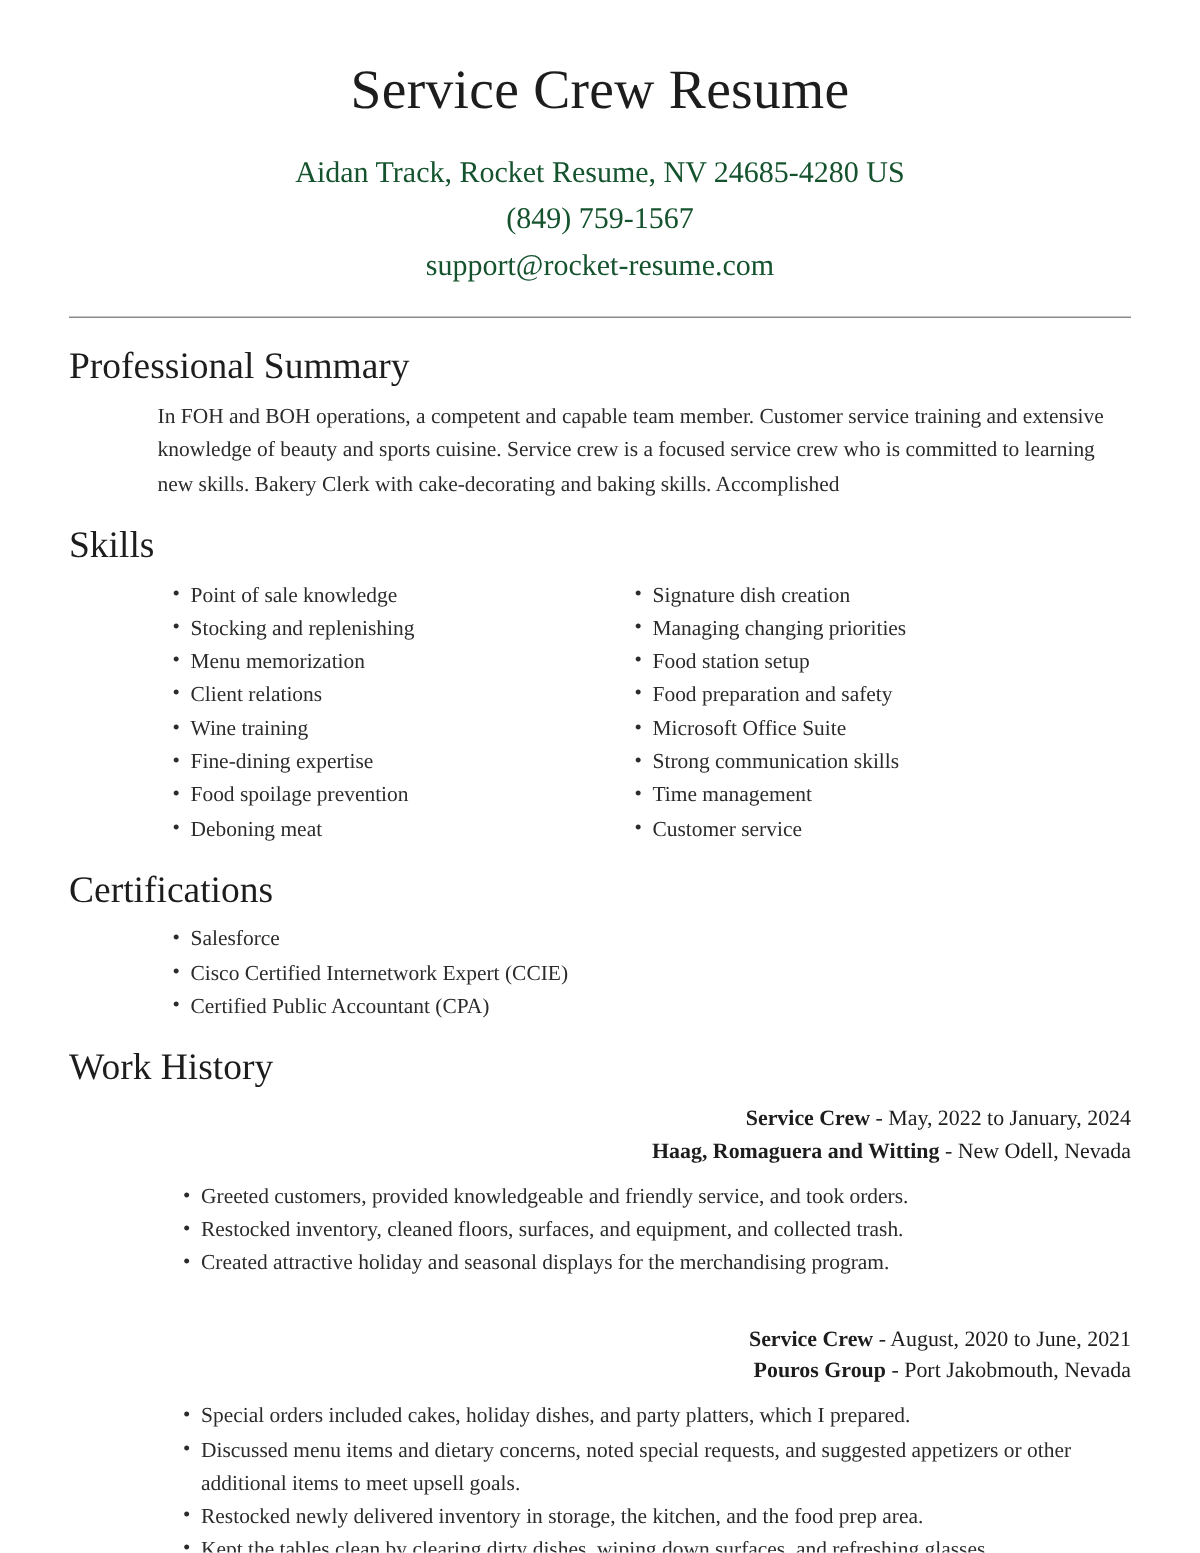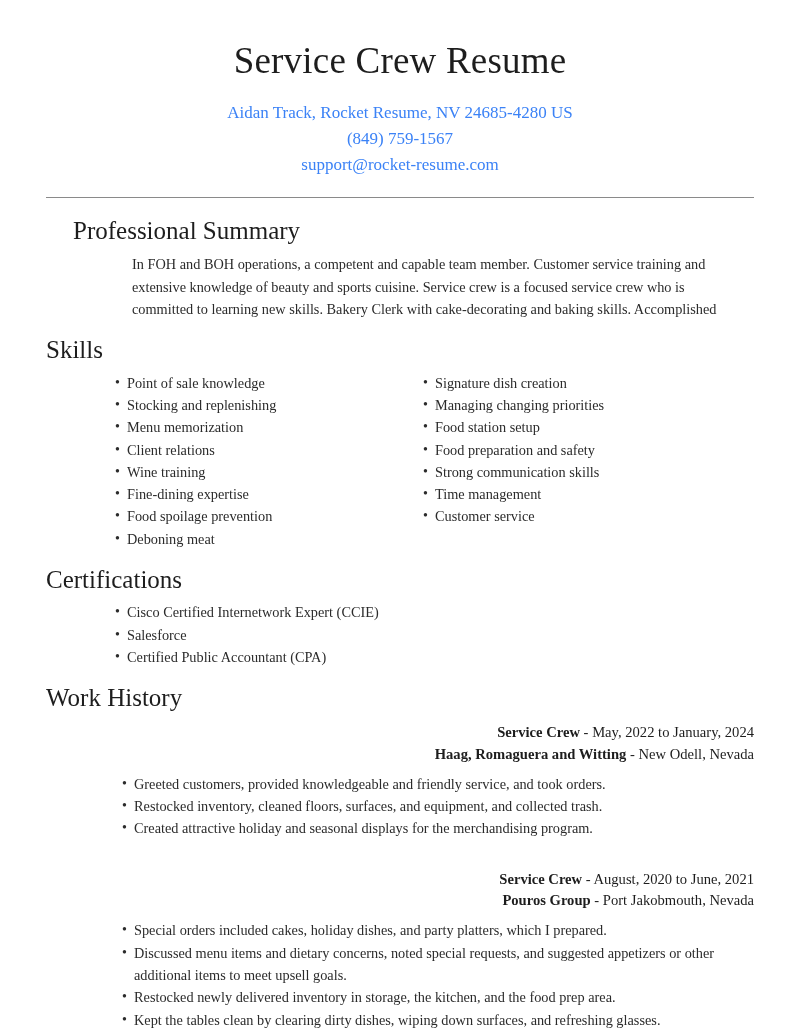"Aidan Track, Rocket Resume, NV" .contact-line { color: #3b82f6 -> #14532d; font-size: 17px -> 20px }
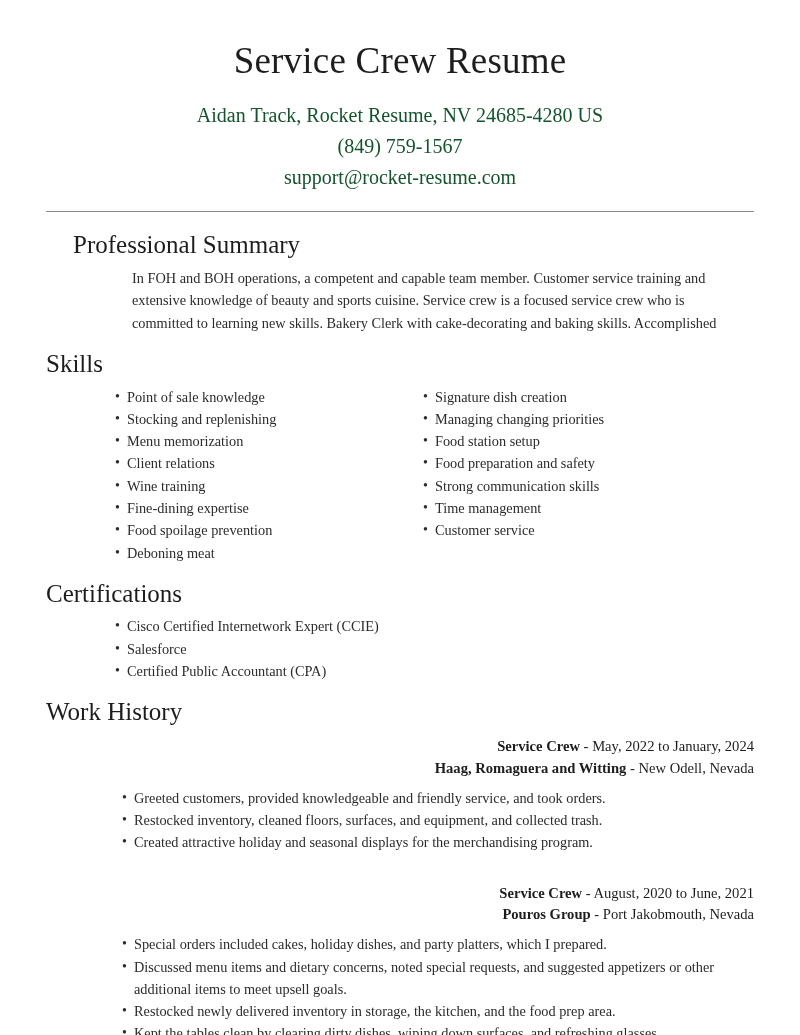"Professional Summary" .section.summary { margin-left: 27px -> none }
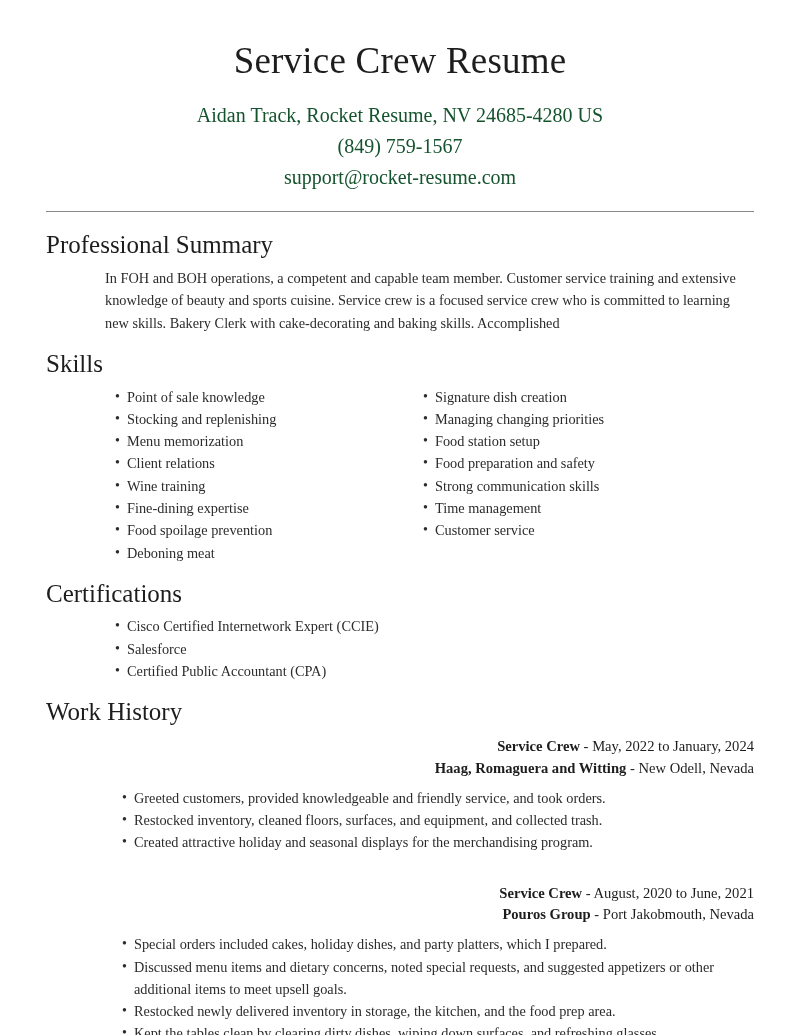"Microsoft Office Suite" li { html: none -> <li>Microsoft Office Suite</li> }
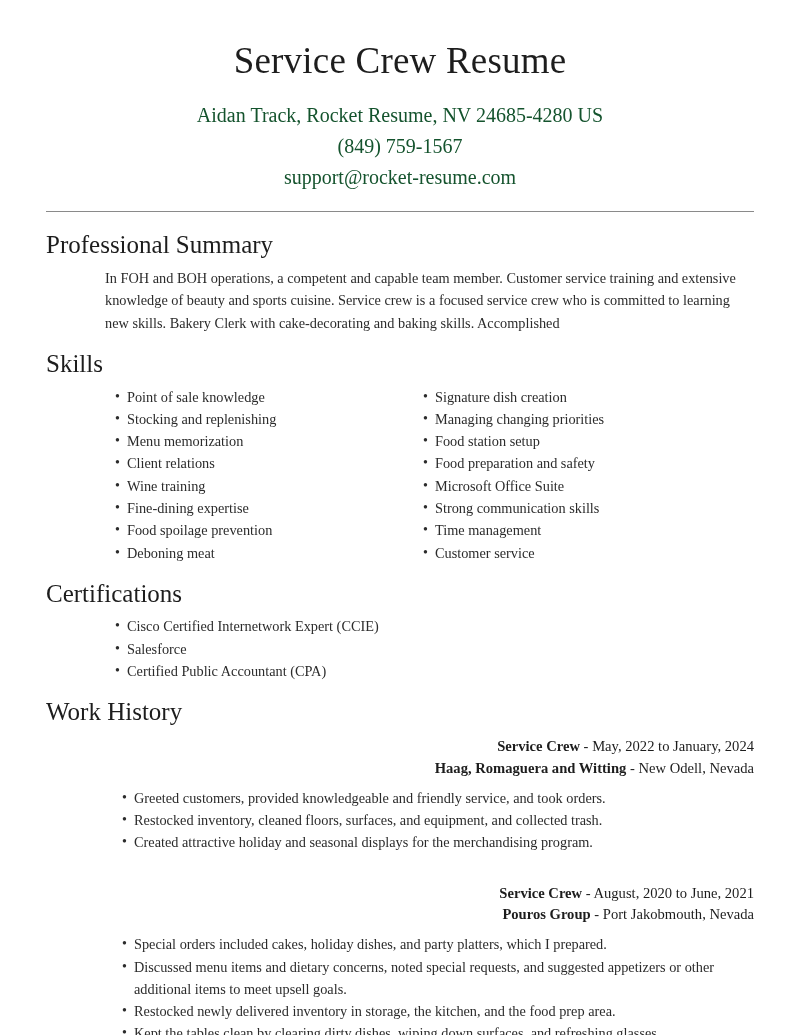"Cisco Certified Internetwork Expert" li { order: before "Salesforce" -> after "Salesforce" }
